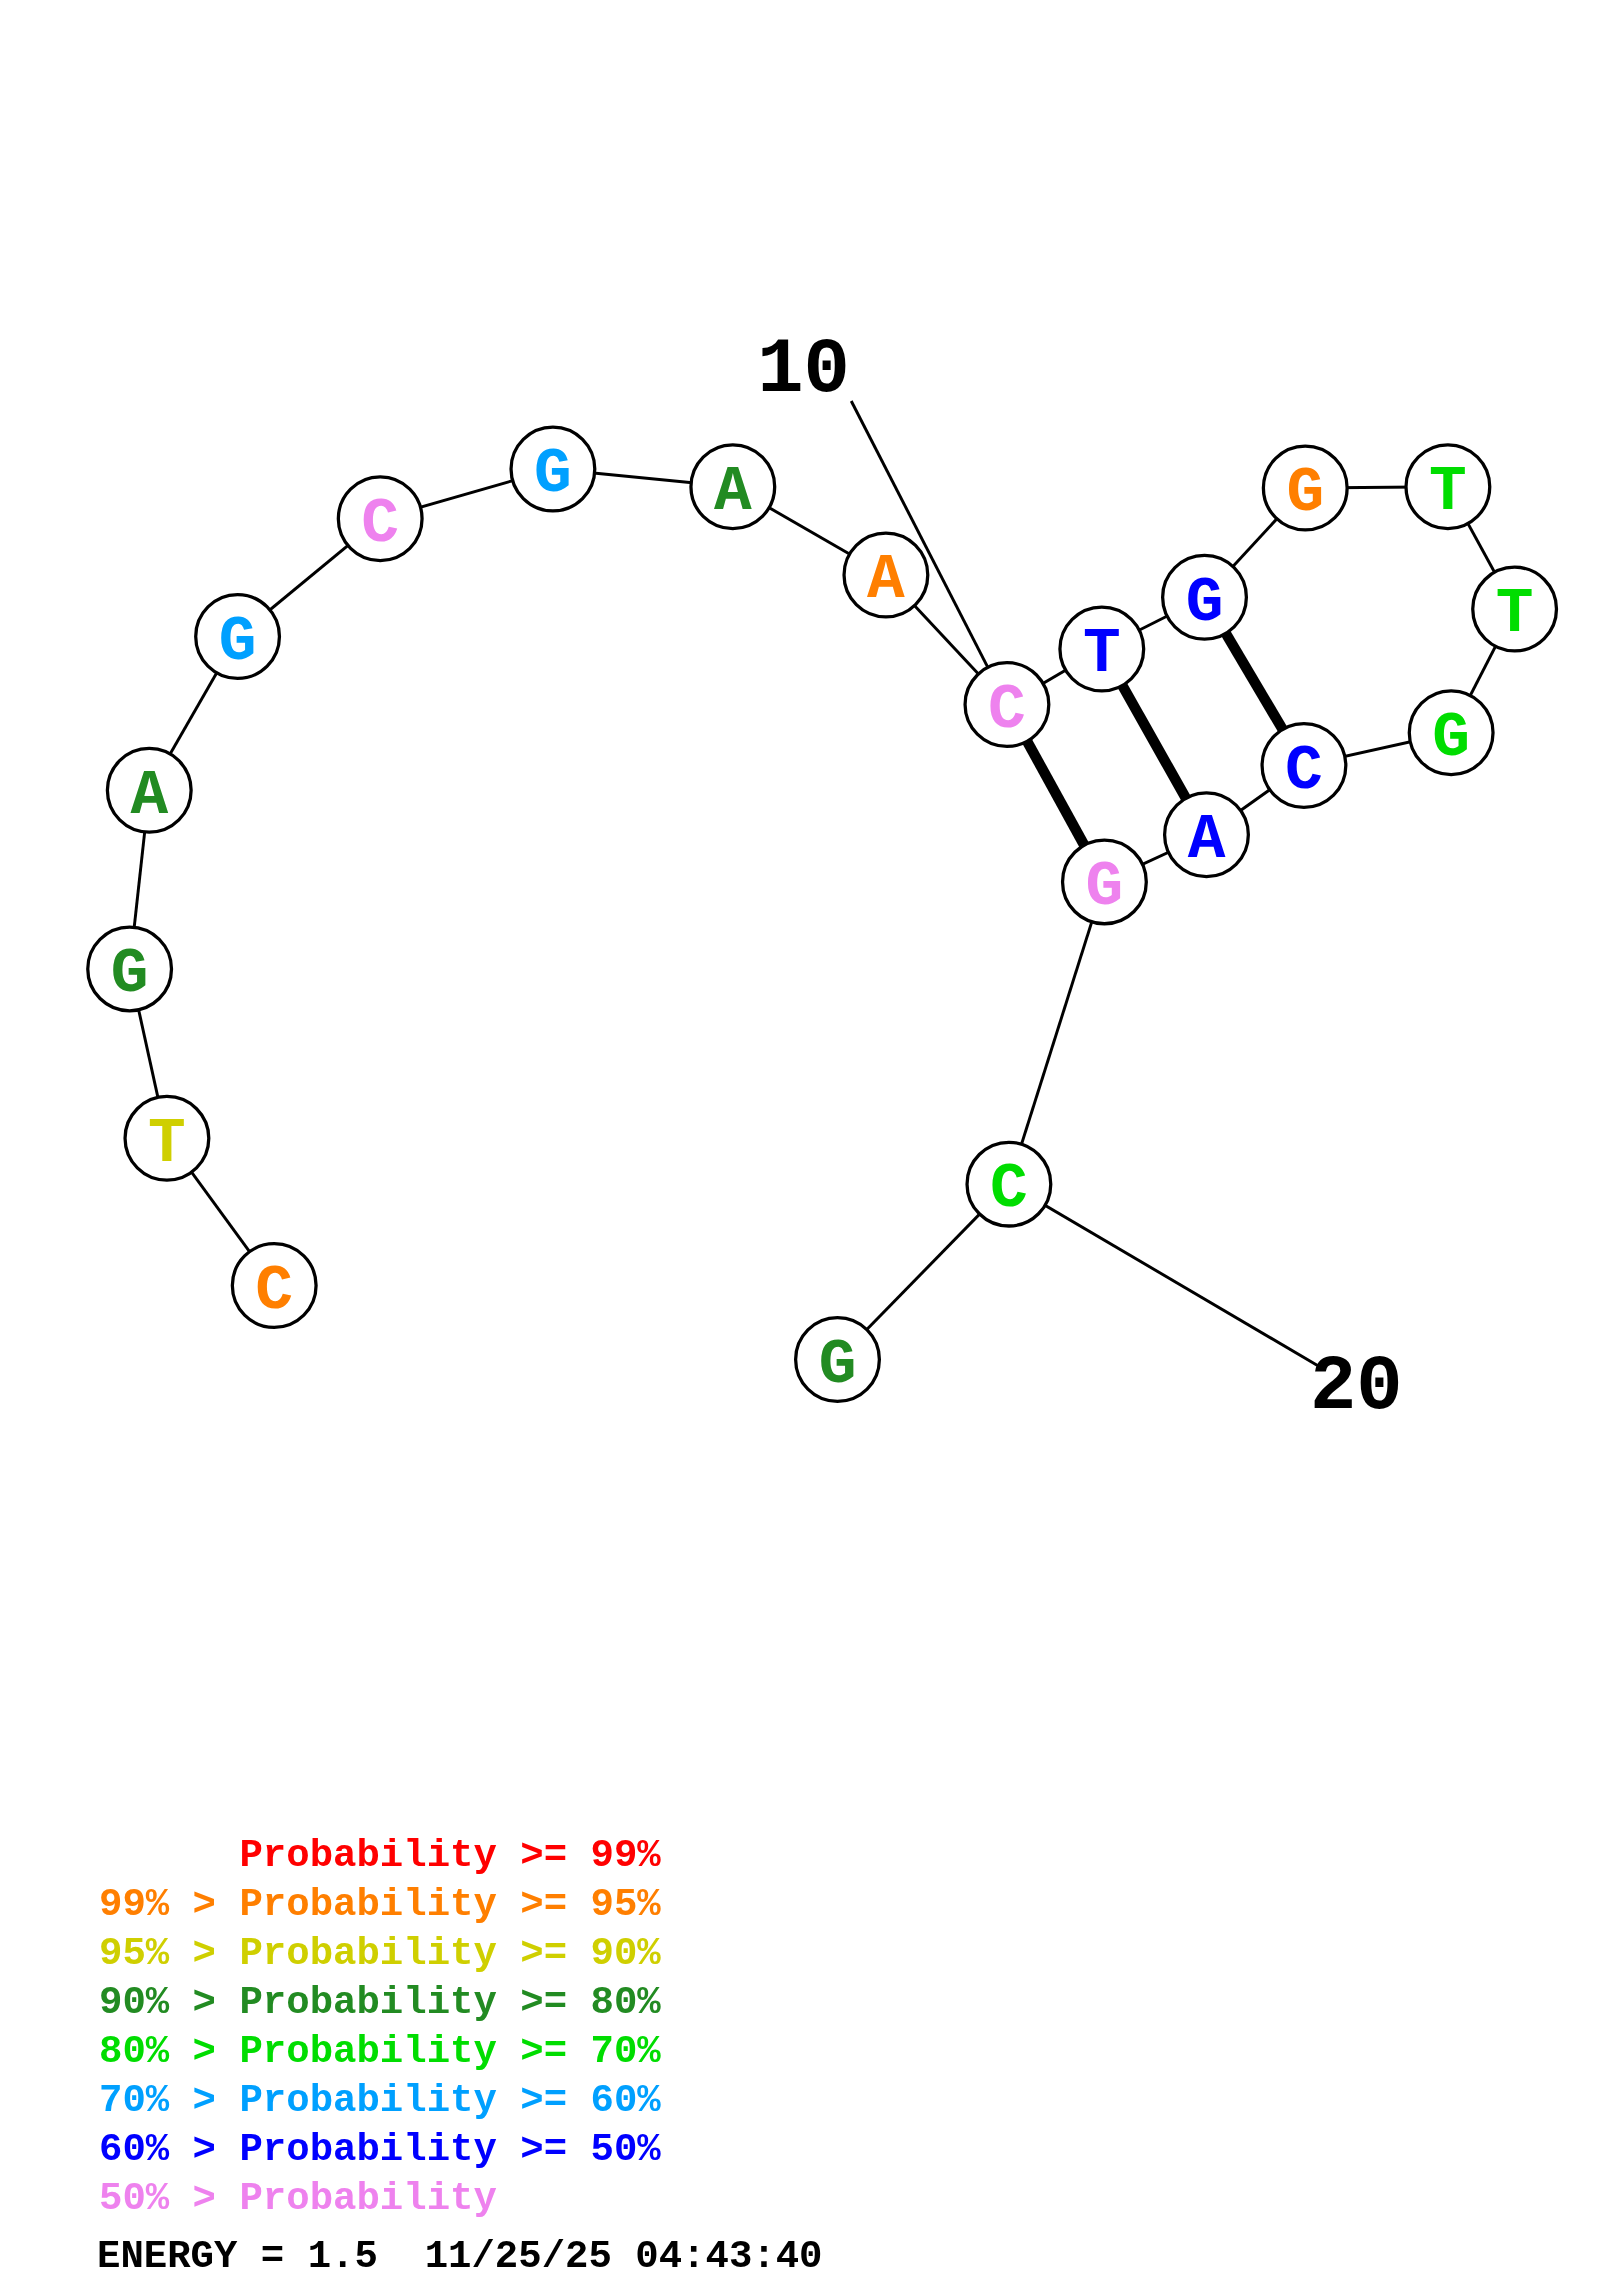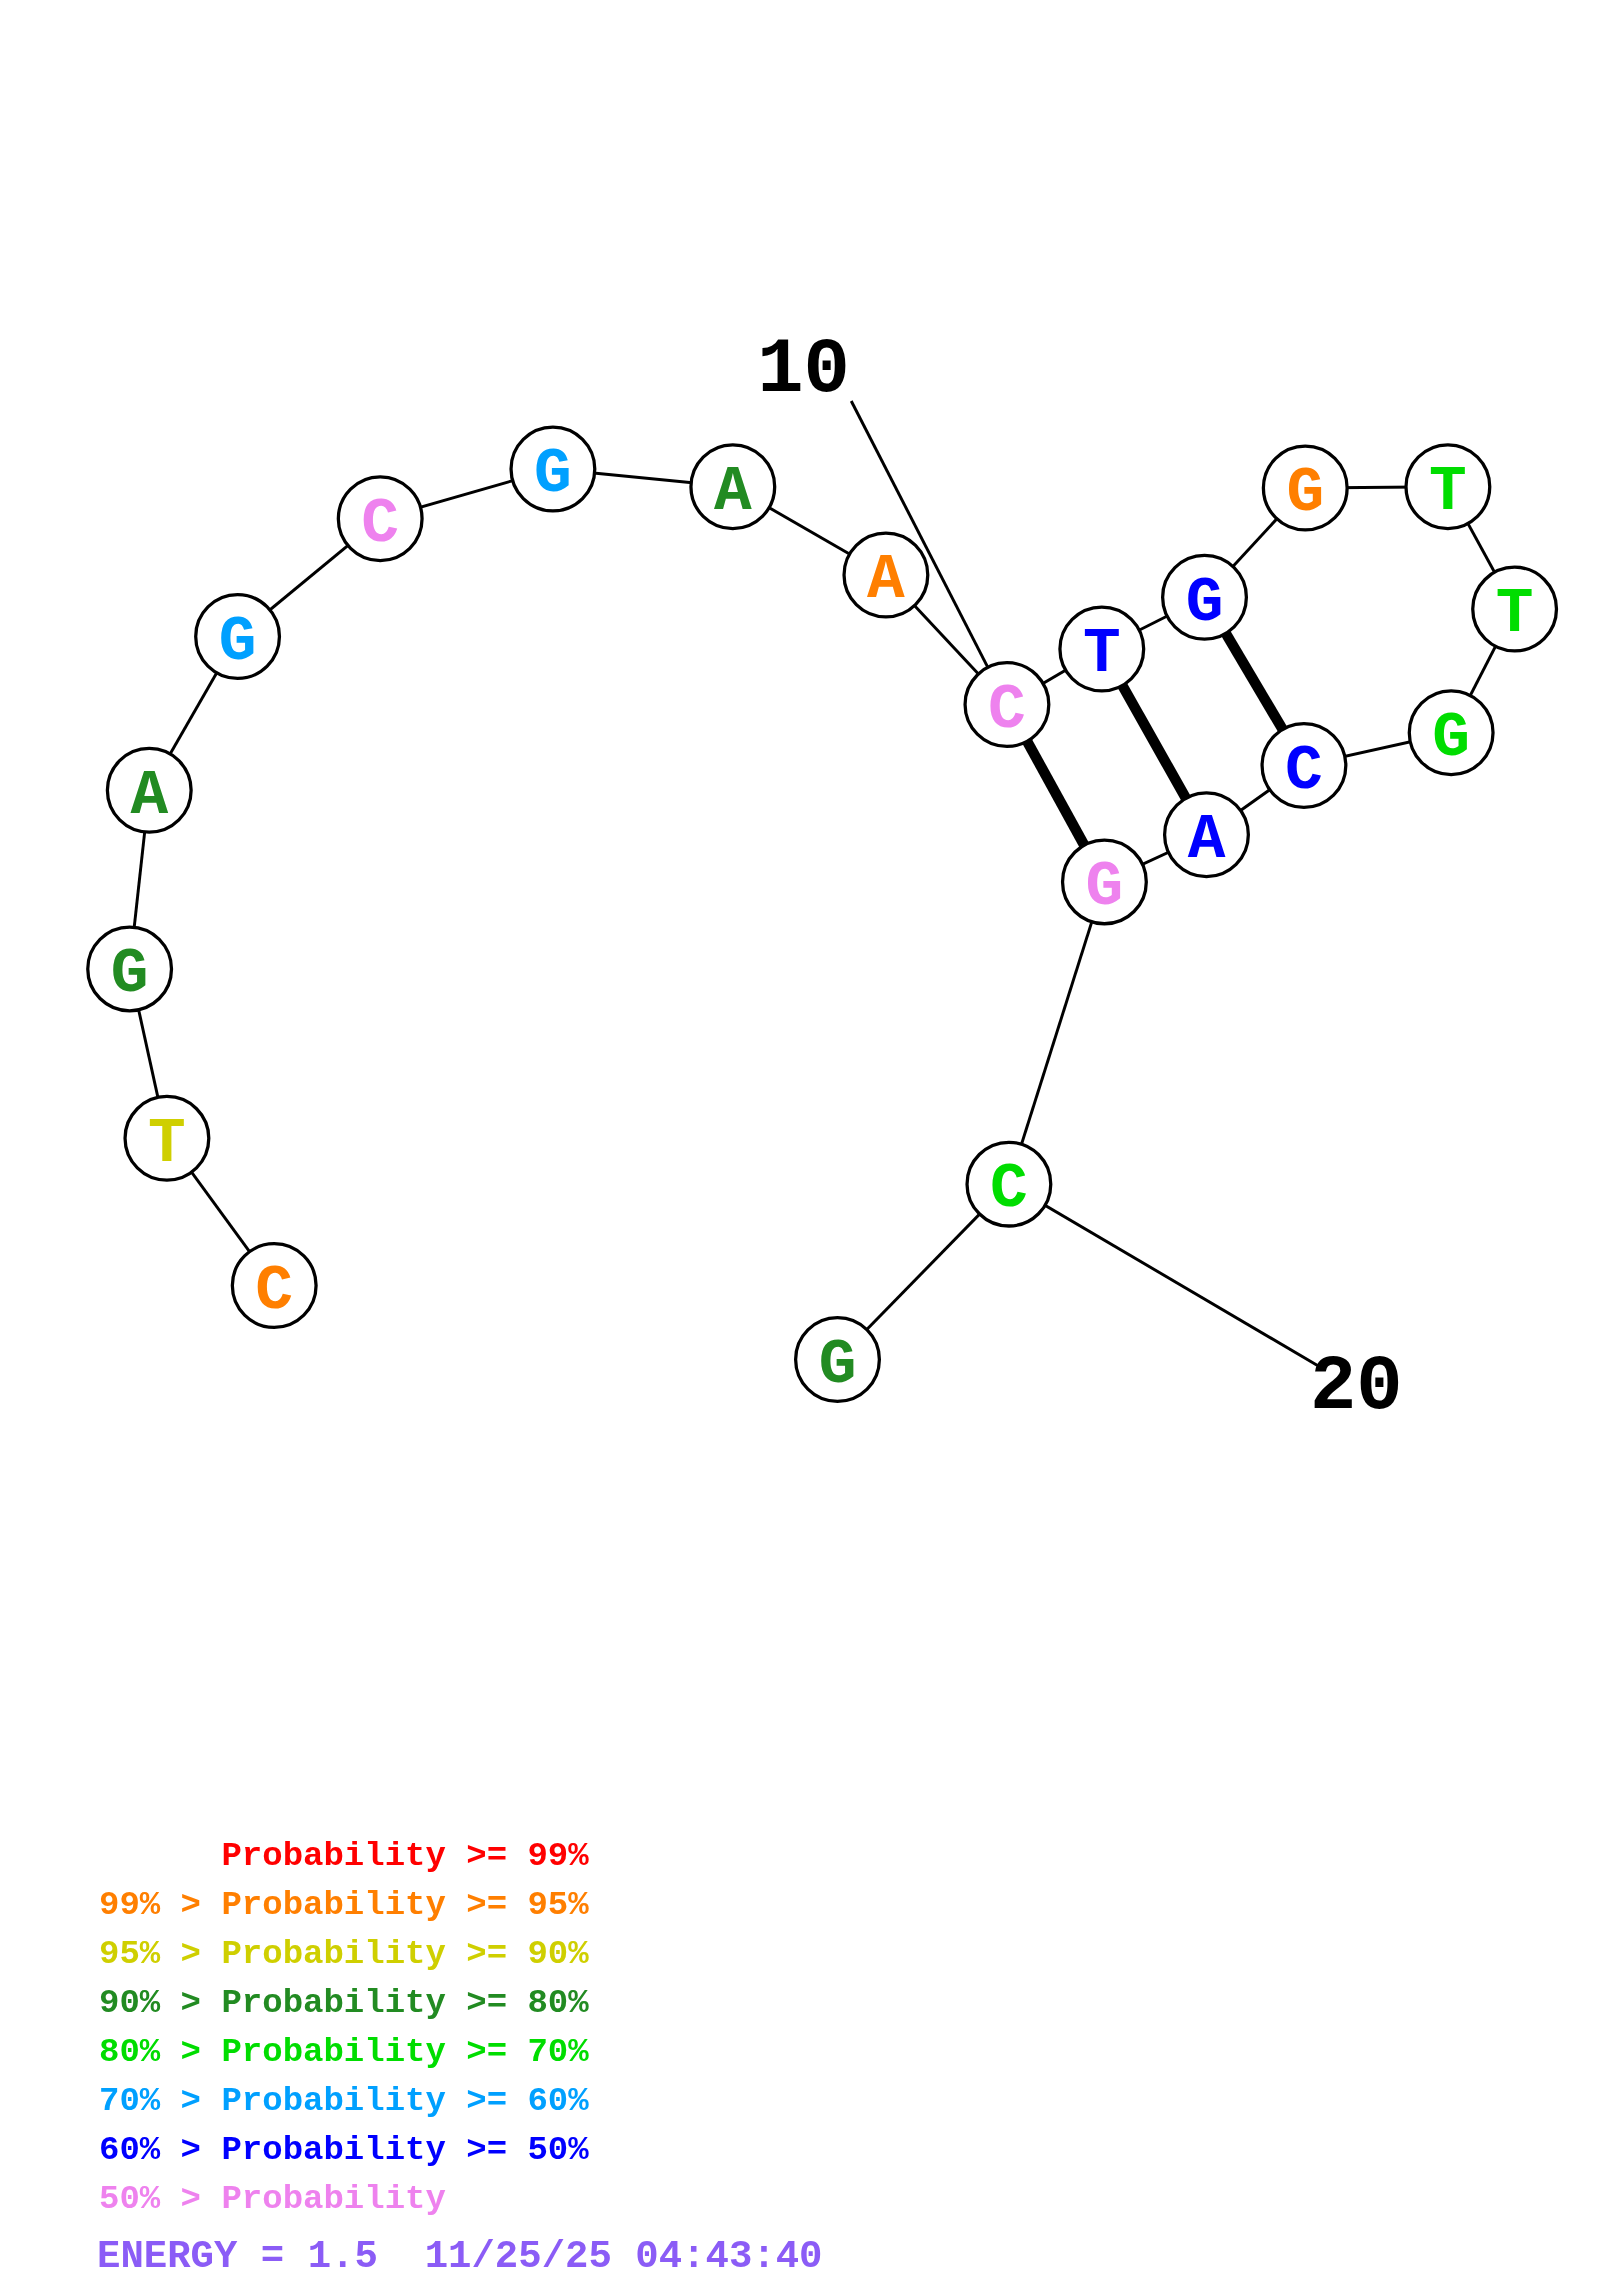"Probability >= 99%" .legend { font-size: 34px -> 39px }
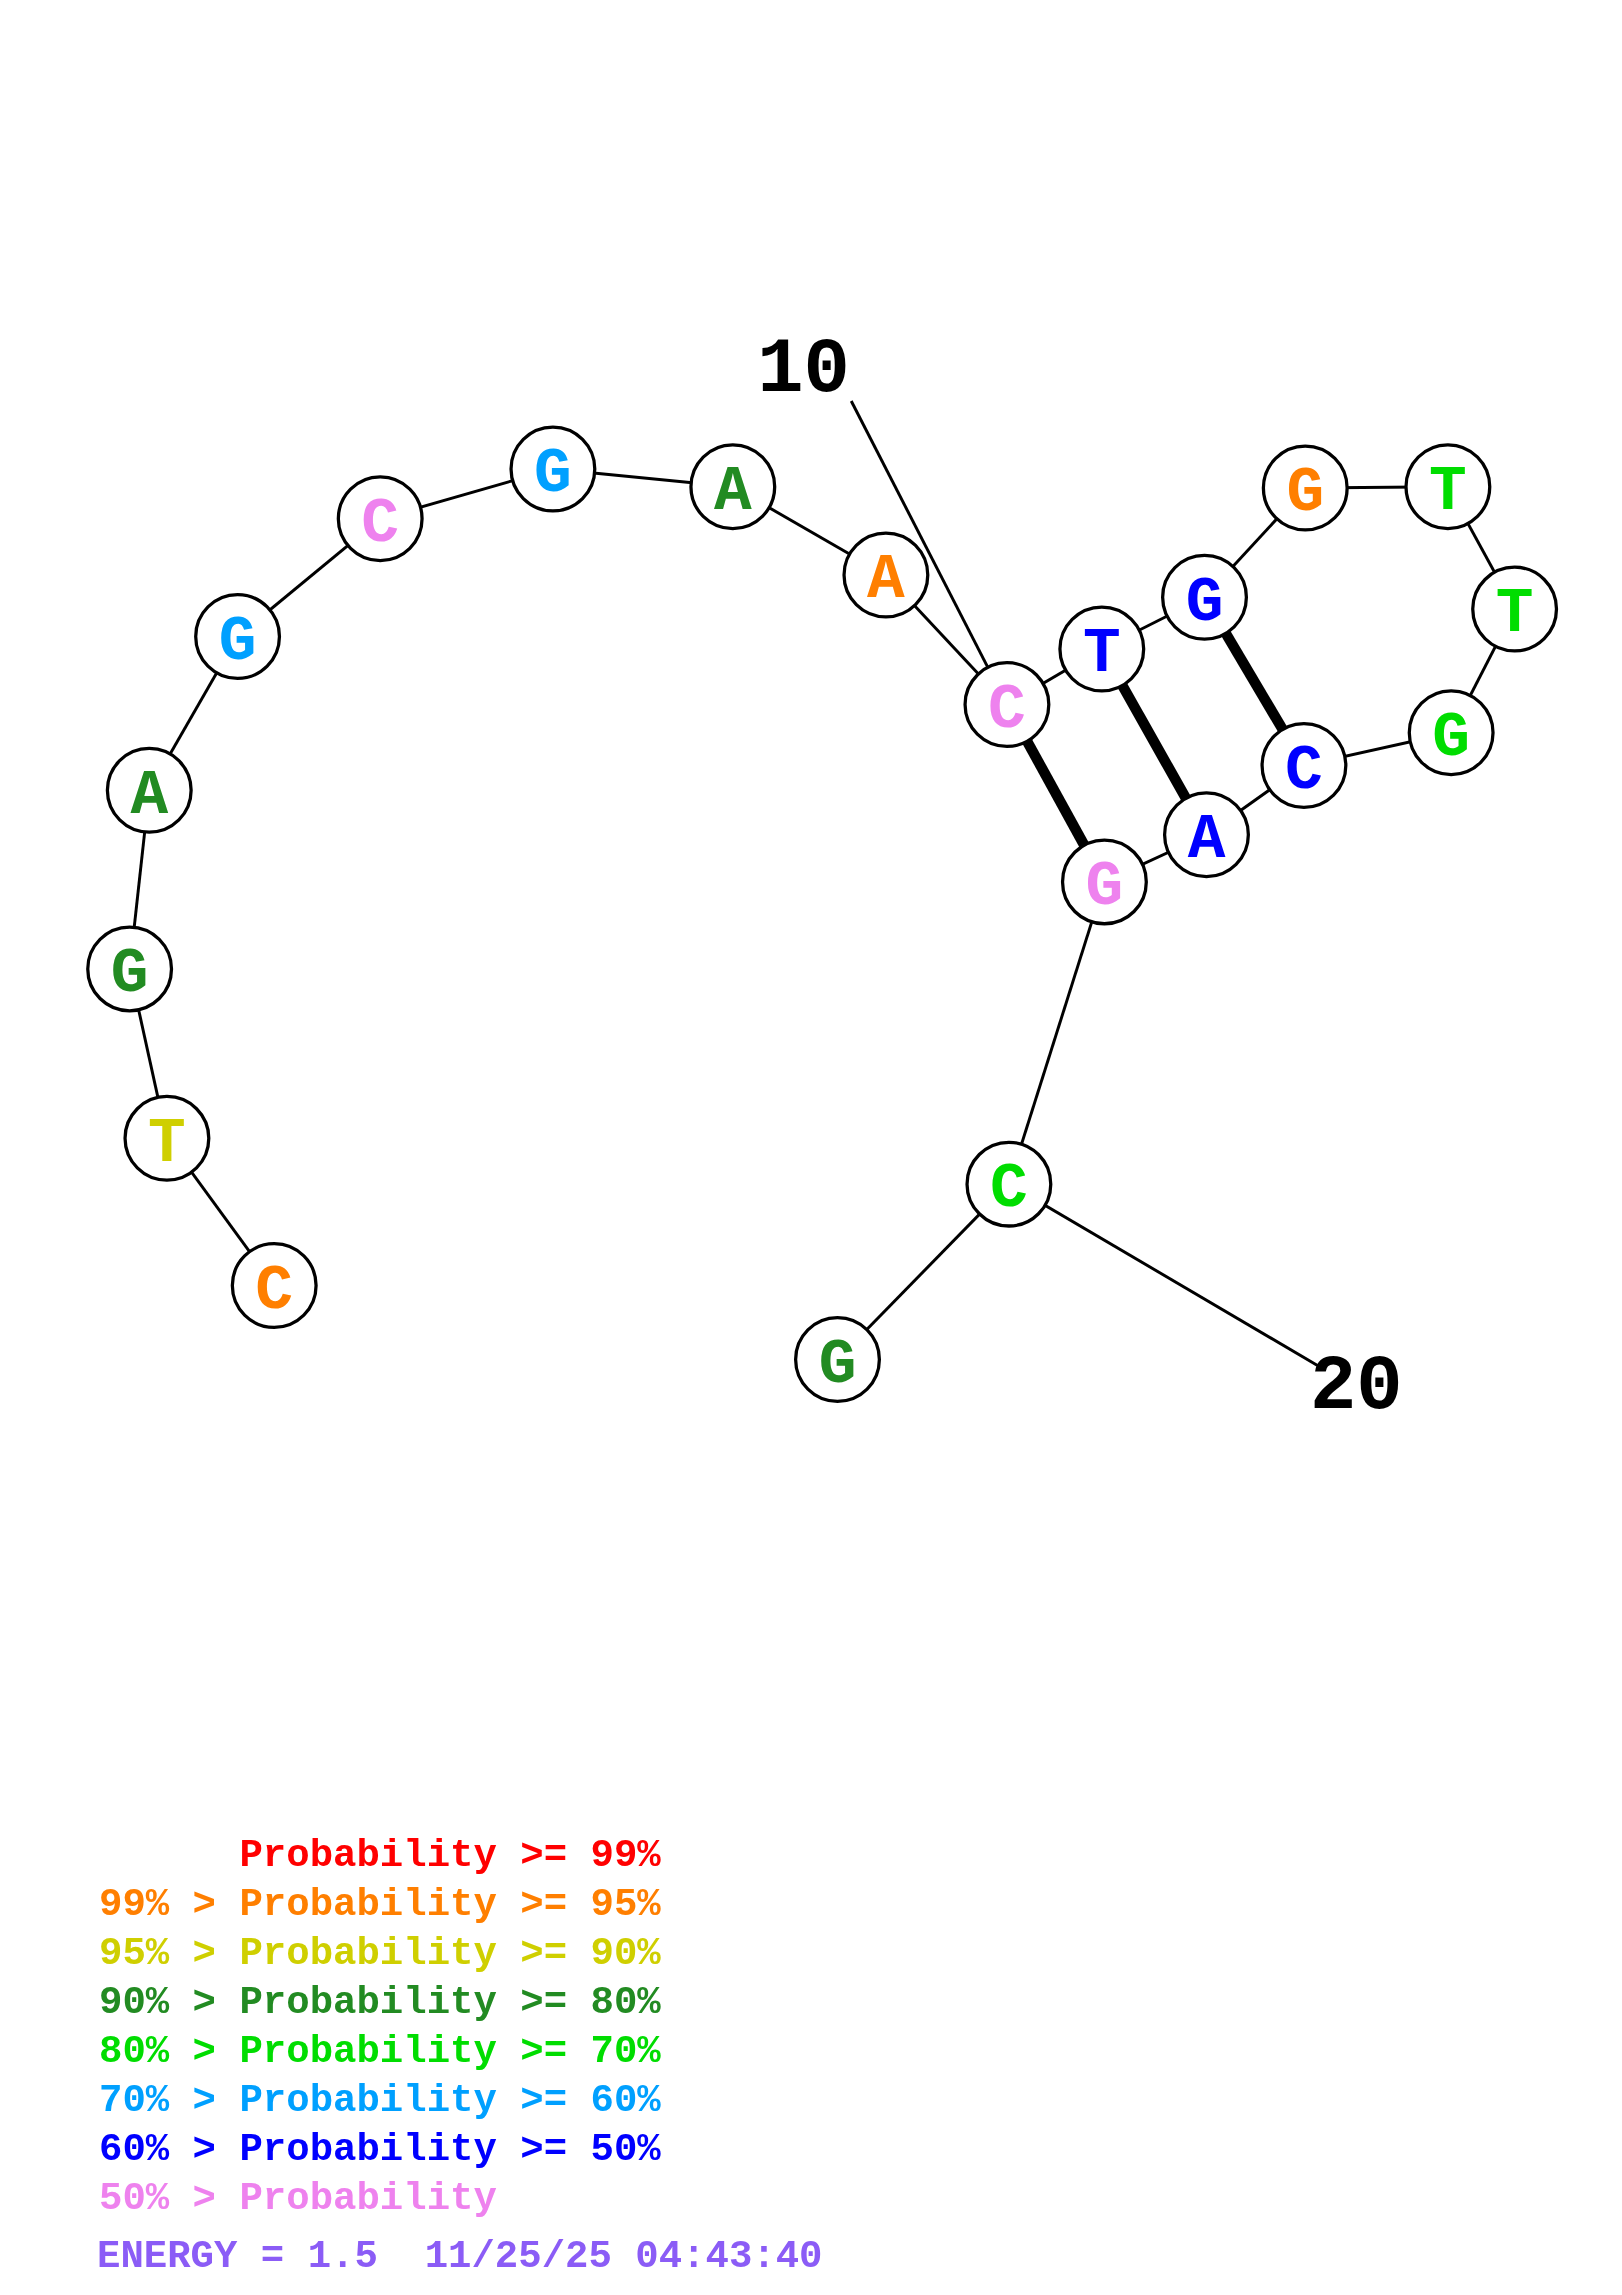"ENERGY = 1.5 11/25/25 04:43:40" .energy-line { color: #8b5cf6 -> #000000 }
